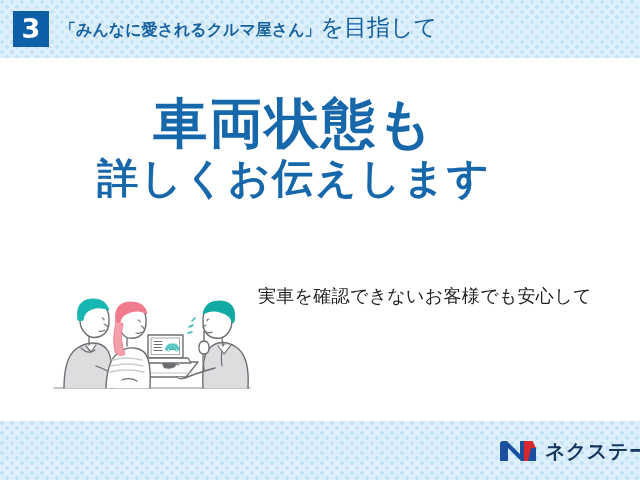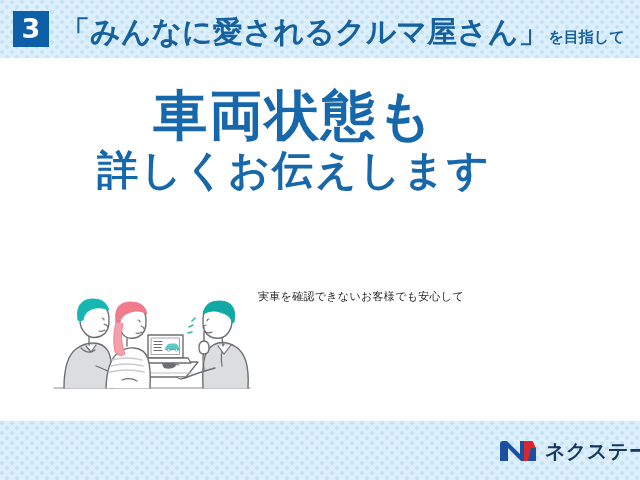"「みんなに愛されるクルマ屋さん」" #header-title-main { font-size: 30px -> 16px }
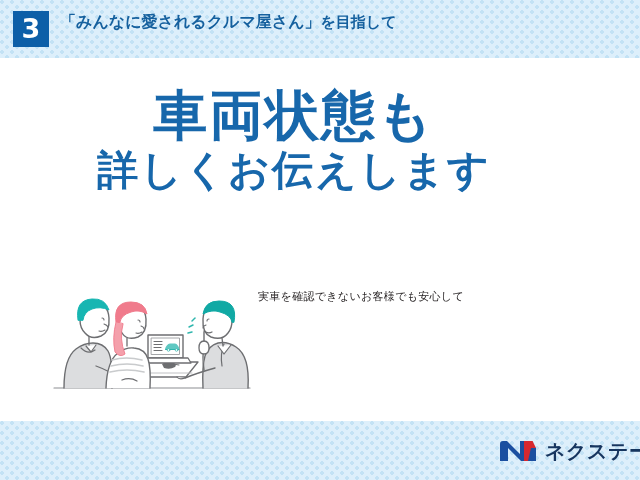"を目指して" #header-title-suffix { font-size: 15px -> 23px; font-weight: bold -> normal }
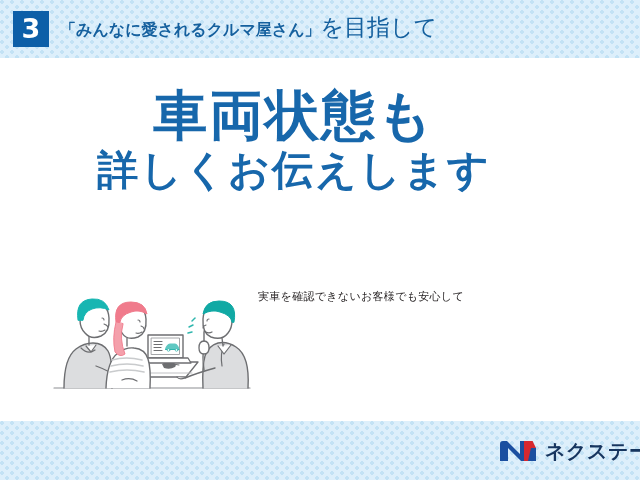"車両状態も" #headline { top: 84px -> 92px }
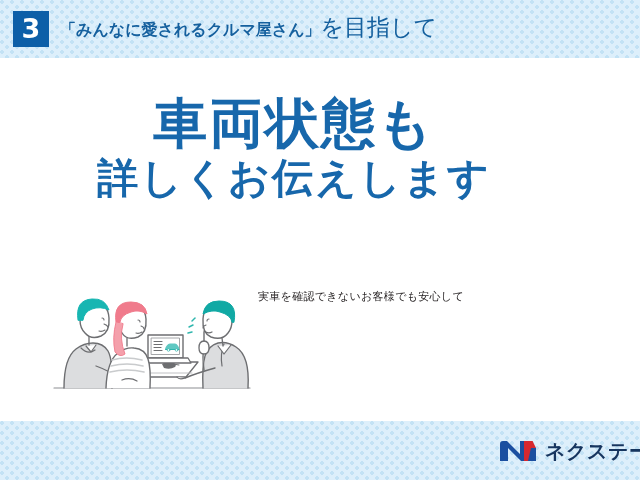"実車を確認できないお客様でも安心して" #body-copy { font-size: 11px -> 18px }
